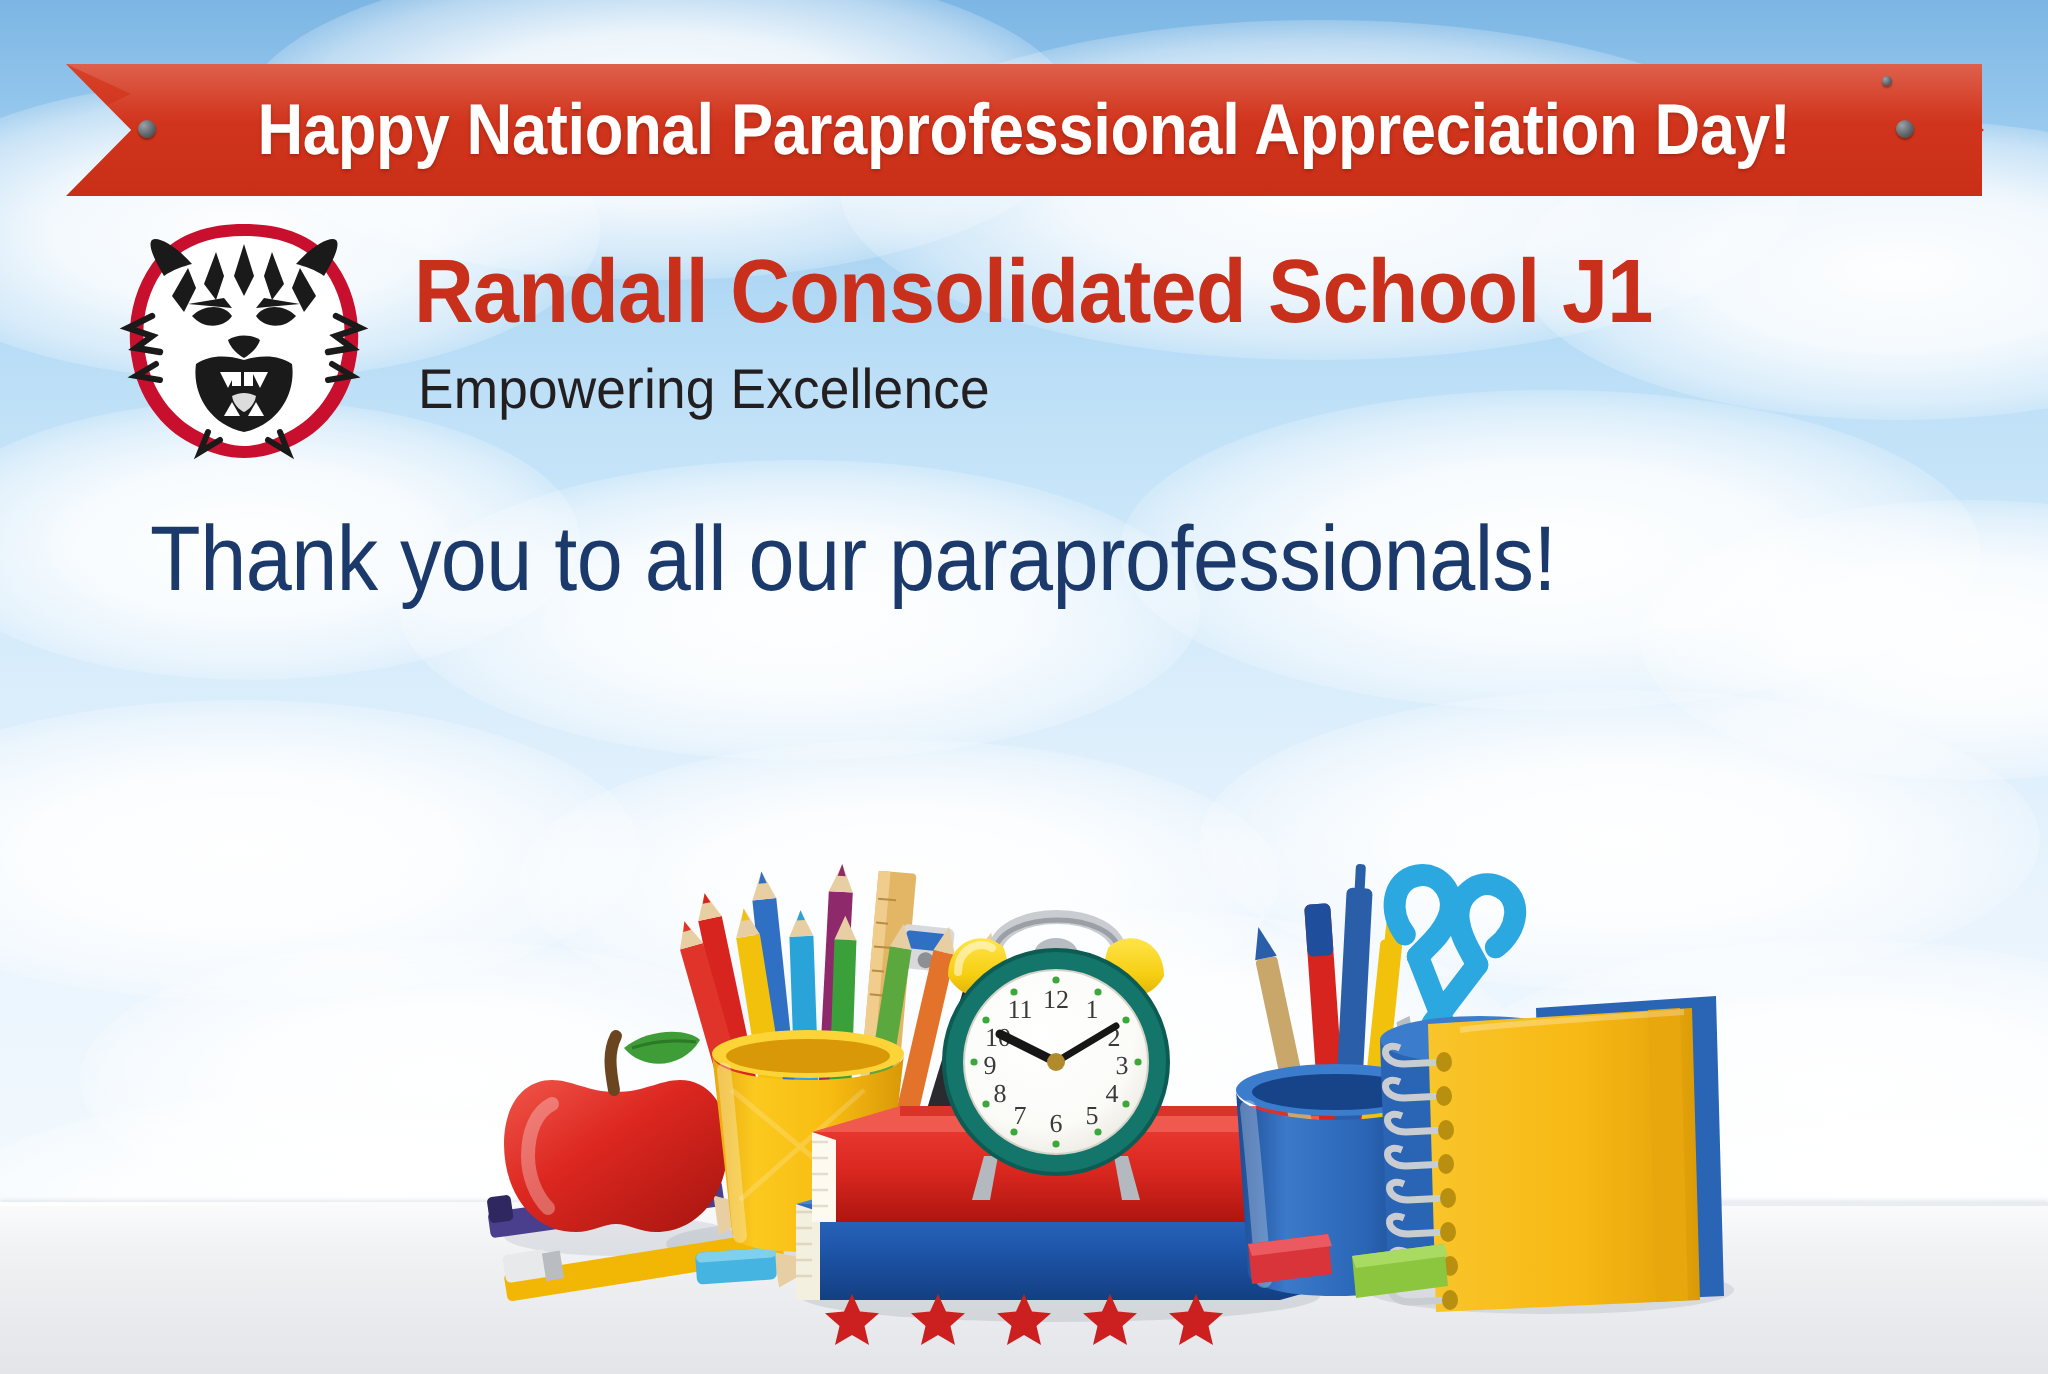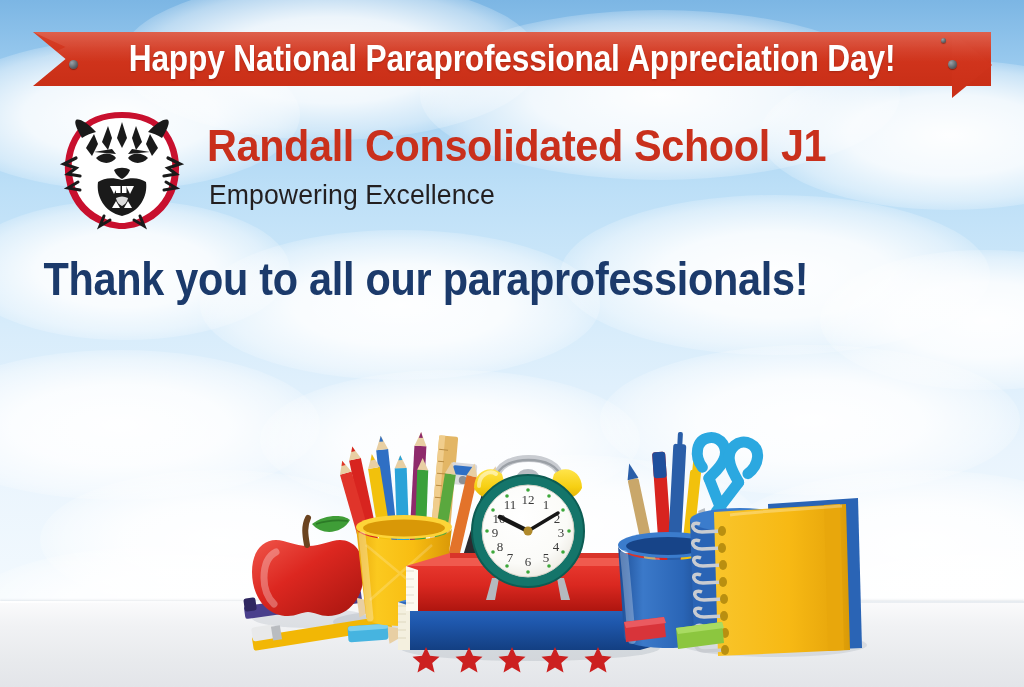"Happy National Paraprofessional" .ribbon-wrap { height: 54px -> 66px }
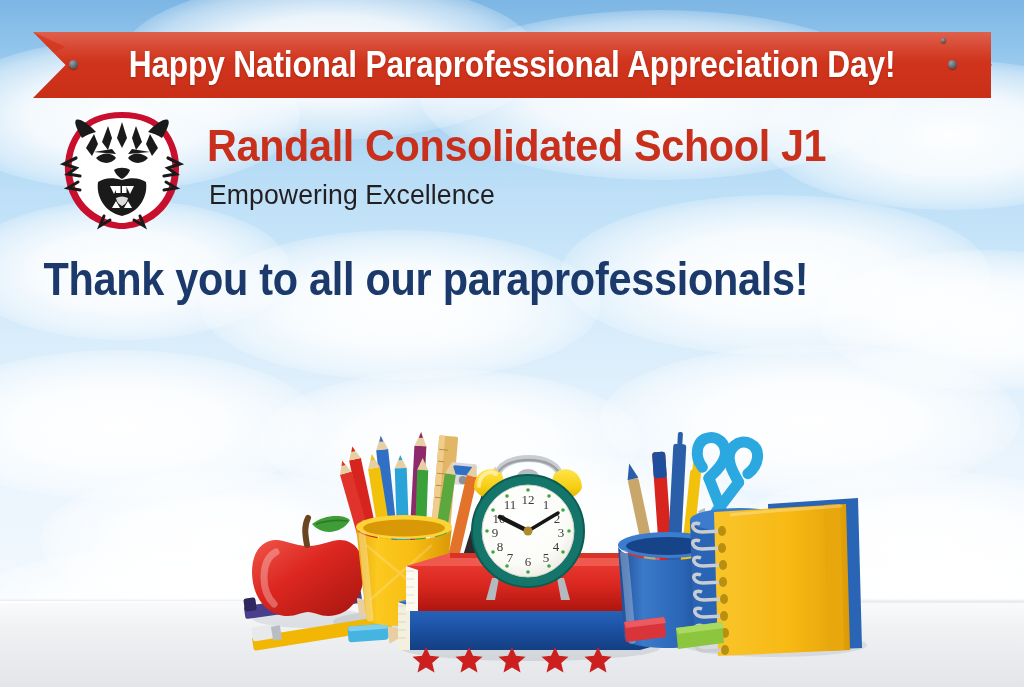"Thank you to all our" .headline { font-weight: bold -> normal }
